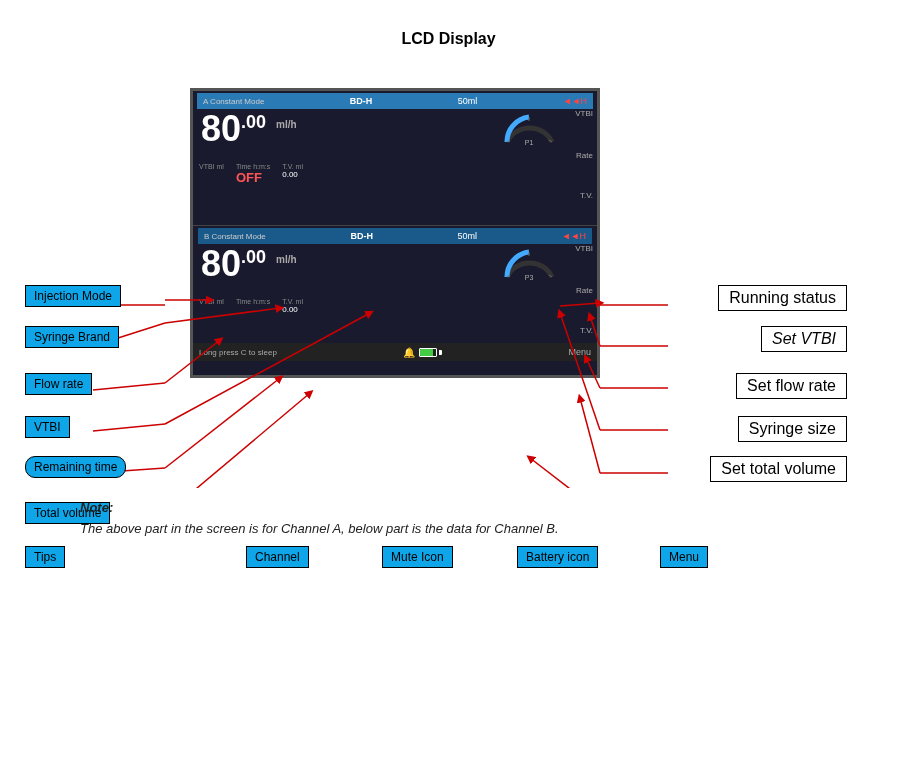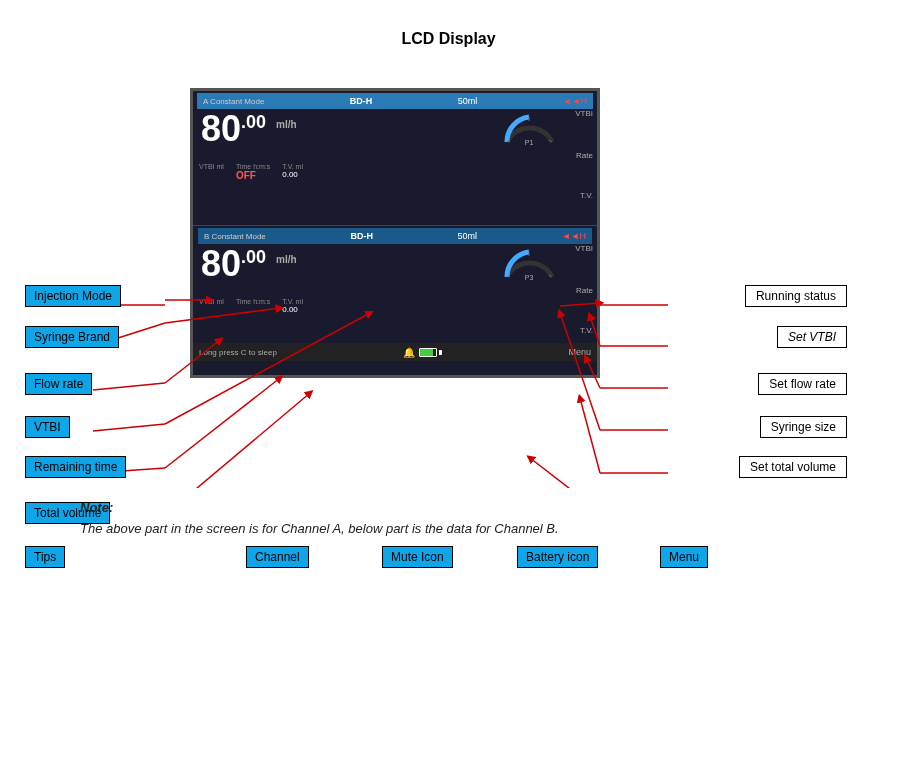"OFF" .sub-item .off { font-size: 10px -> 13px }
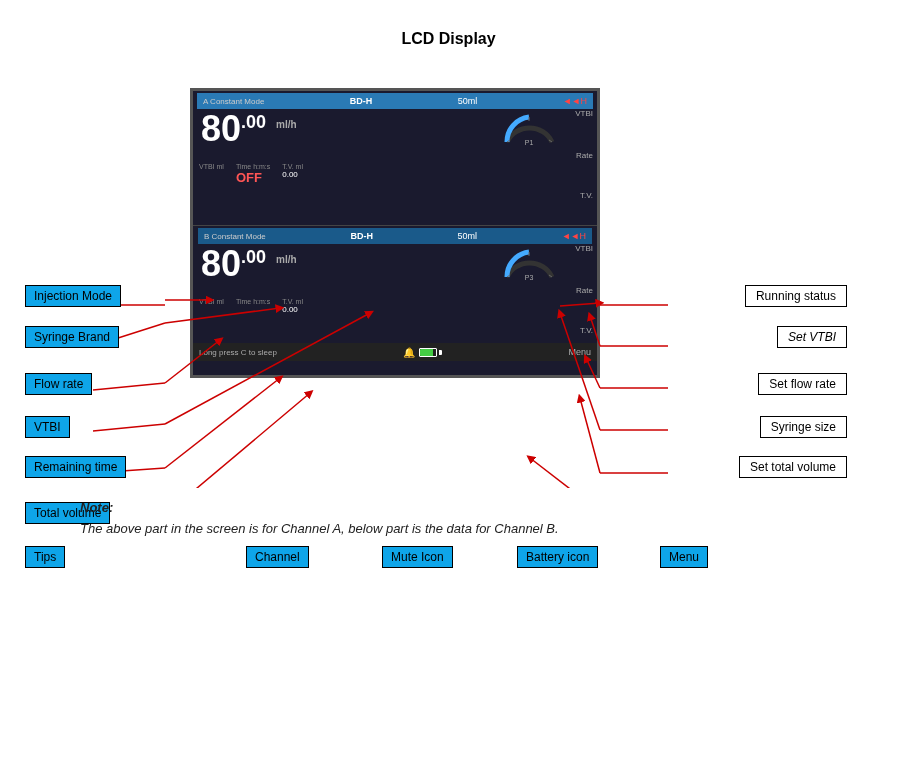"Running status" .right-label { font-size: 12px -> 16px }
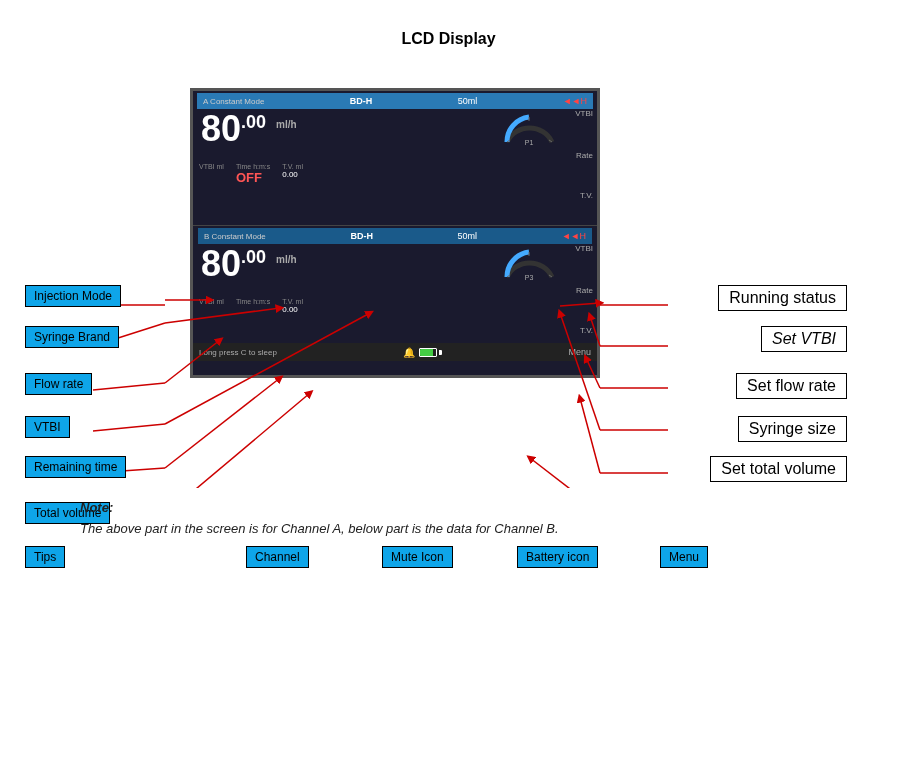"Remaining time" div.label-box { border-radius: none -> 10px }
